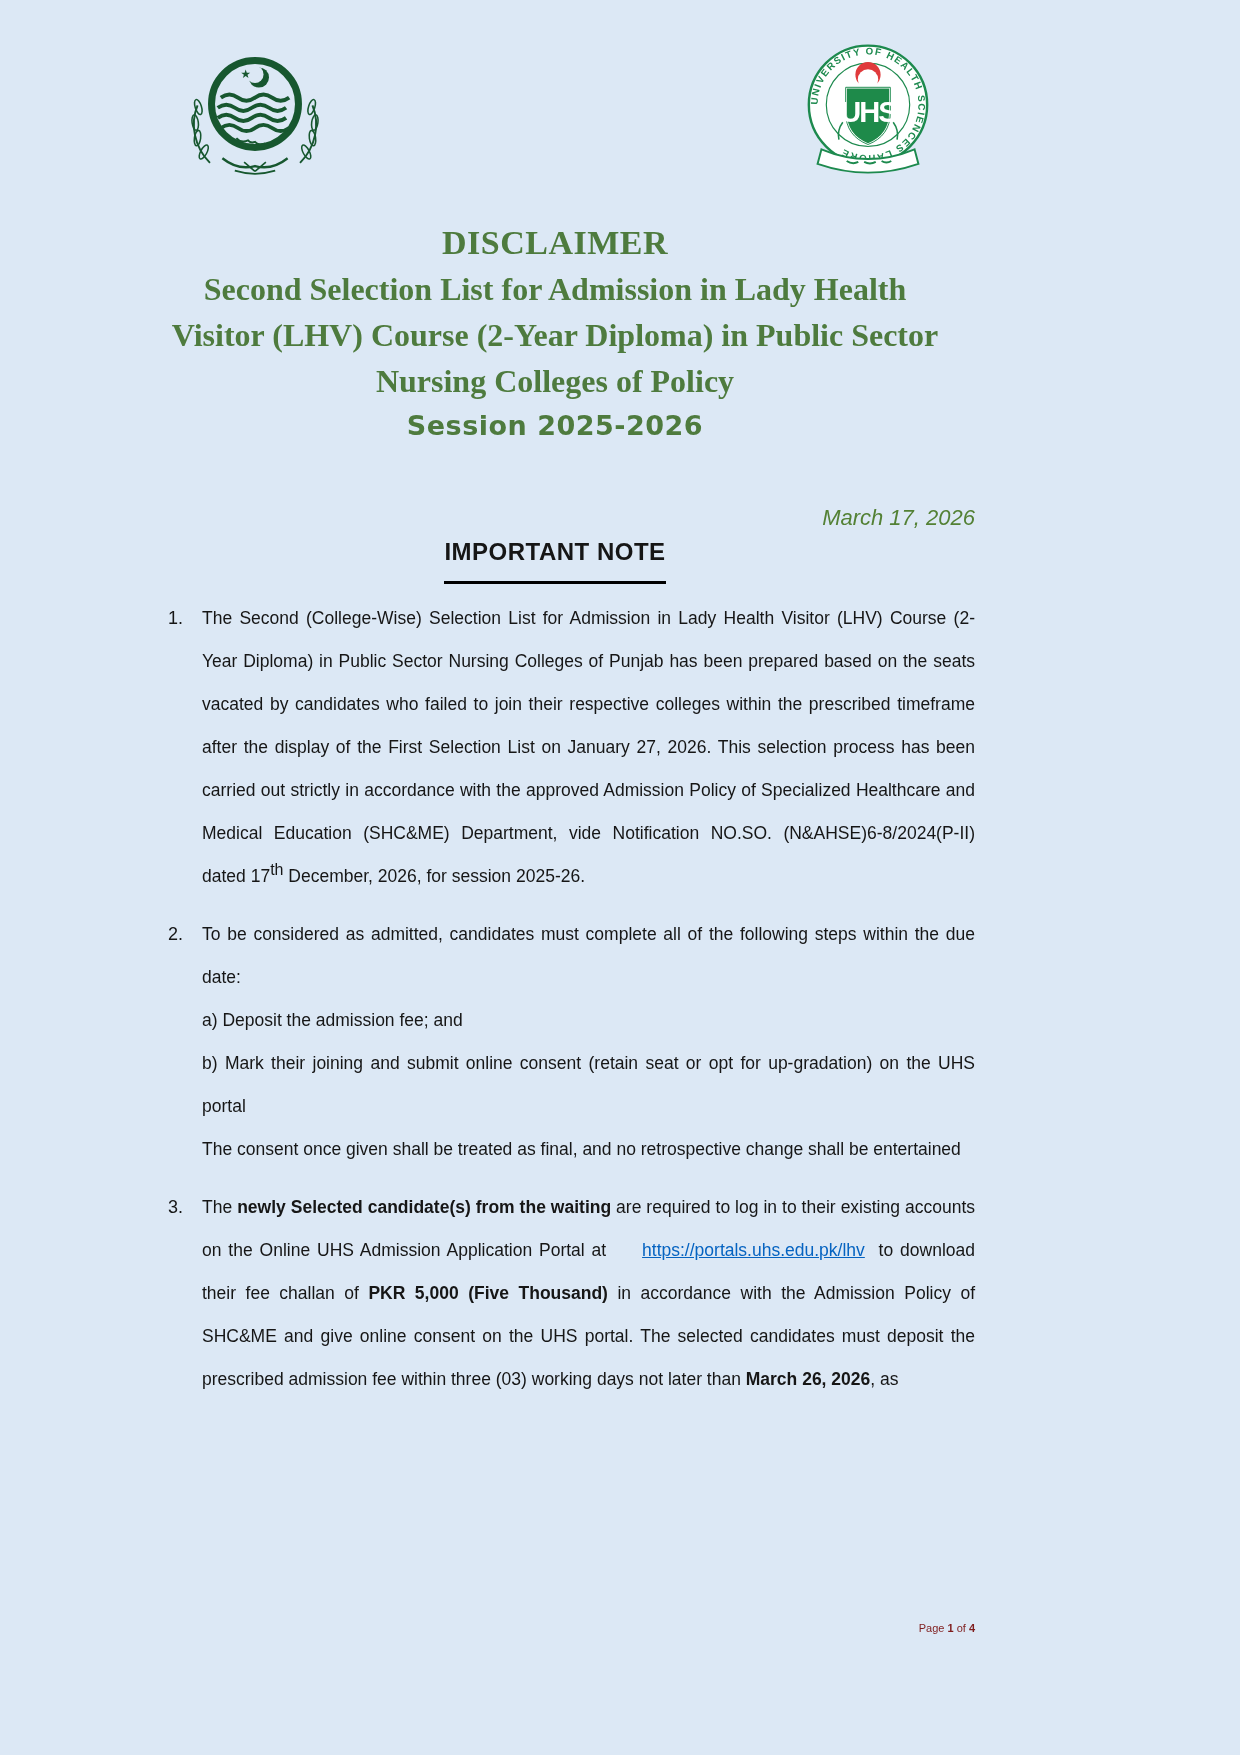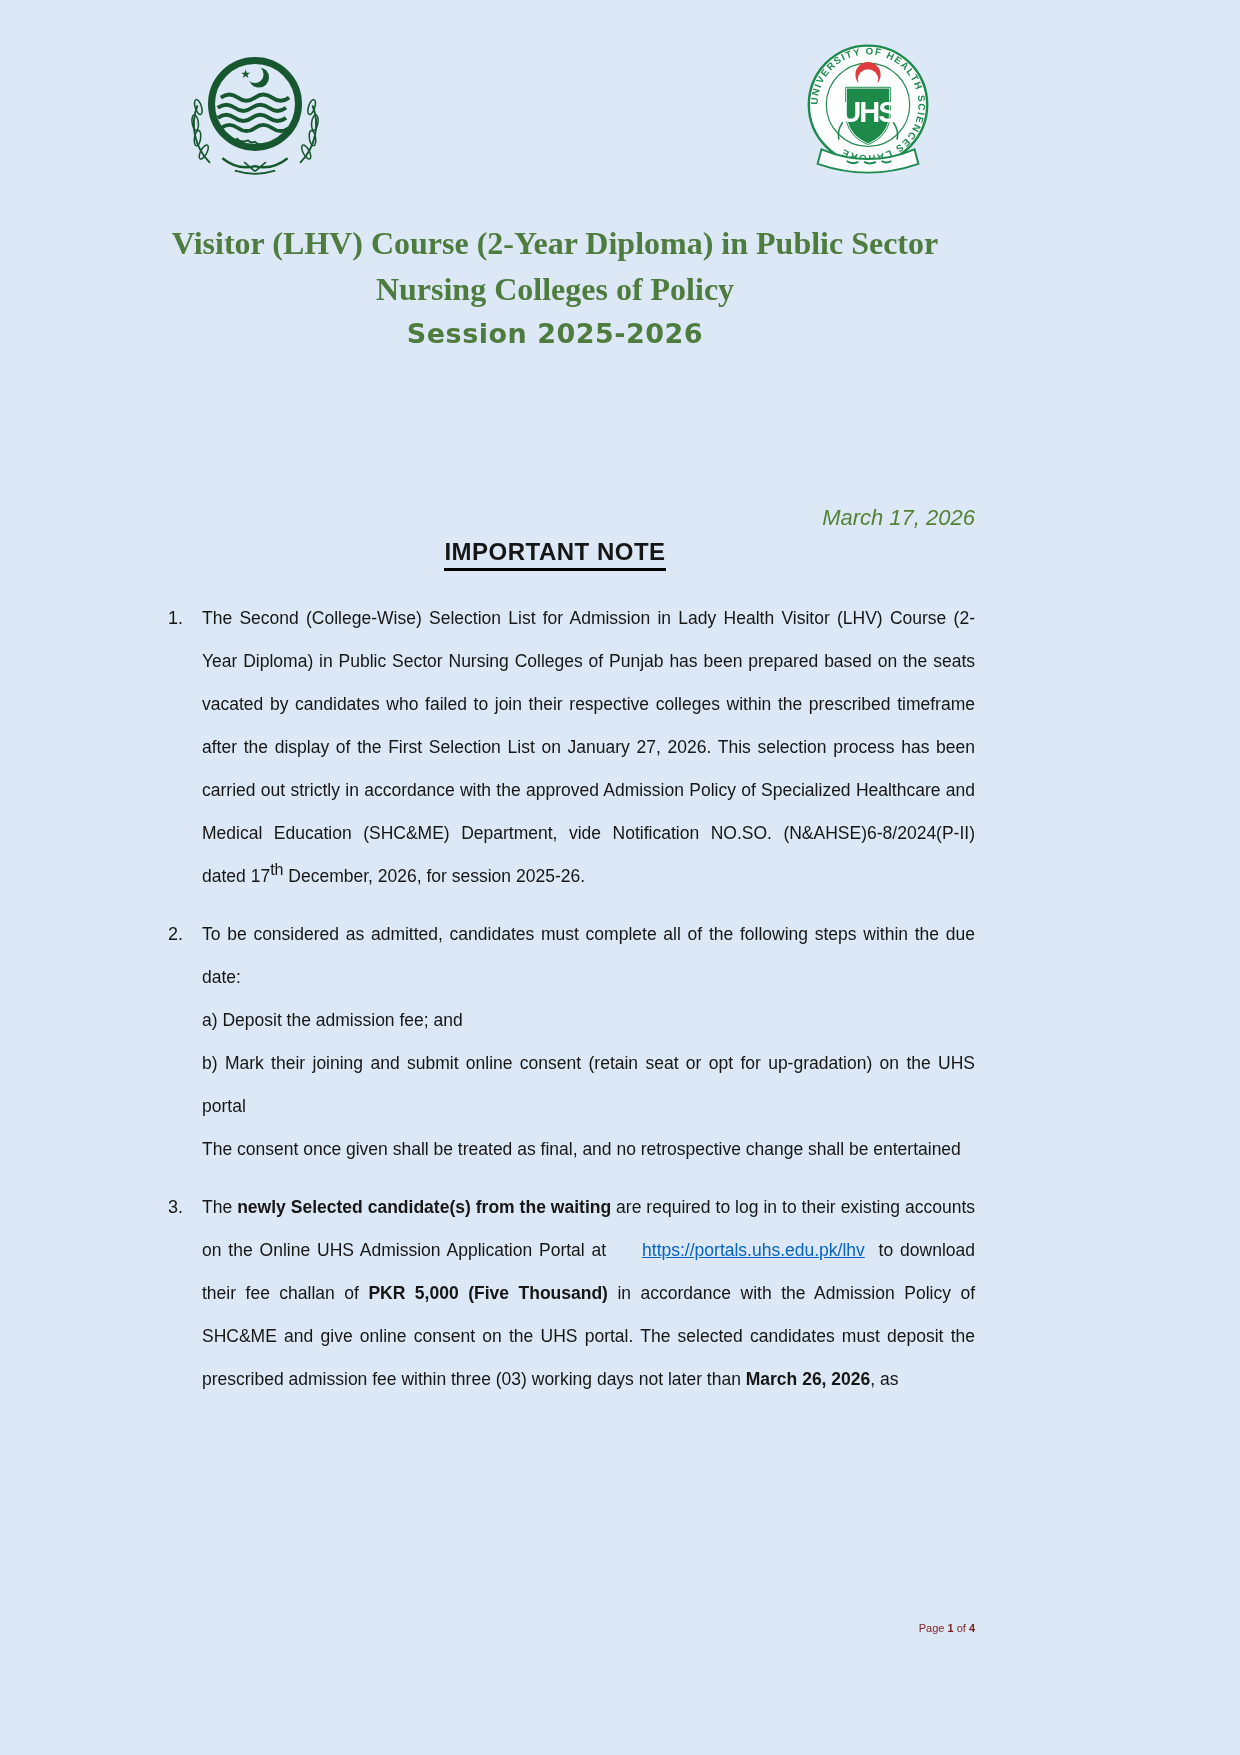"DISCLAIMER" div.title-main { html: none -> <div>DISCLAIMER</div> }
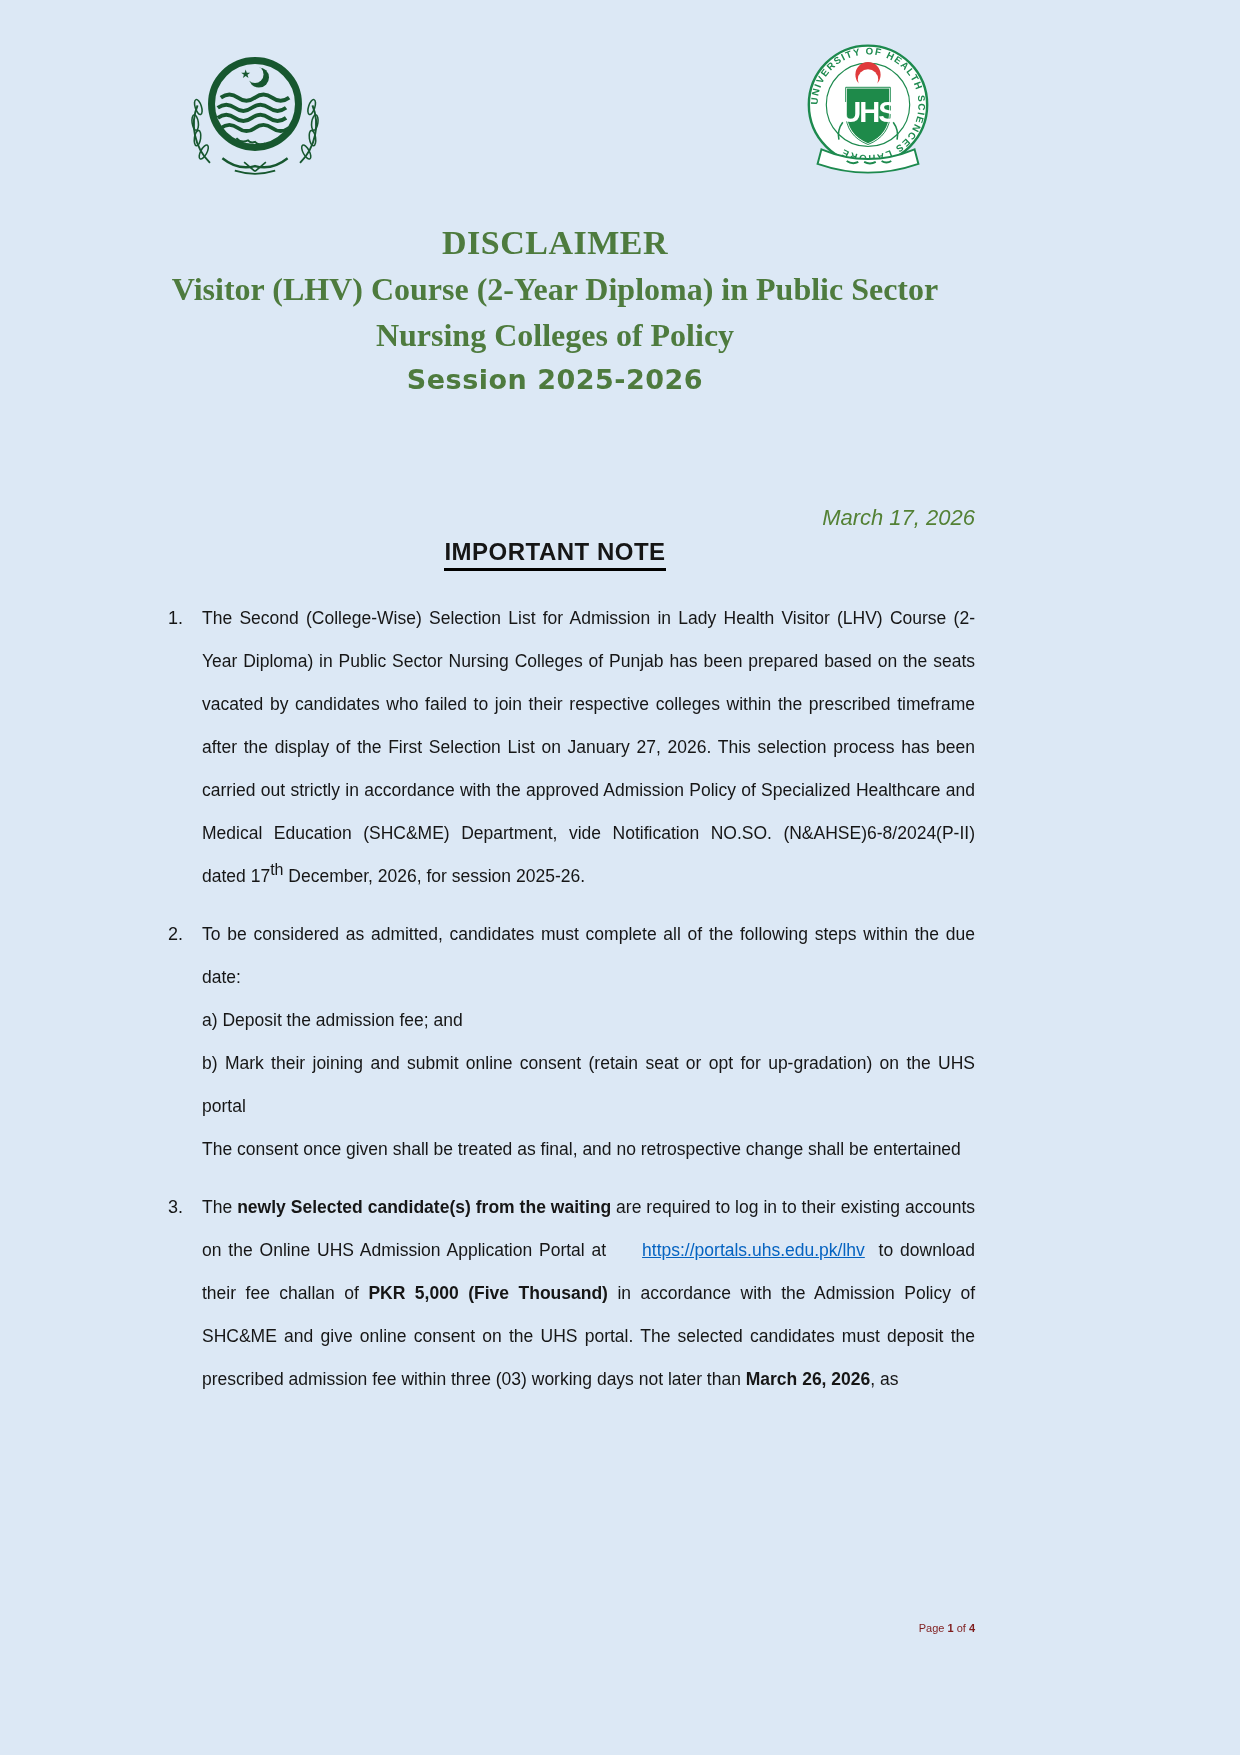"Second Selection List for Admission" div.title-line { html: none -> <div>Second Selection List for Admission in Lady Health</div> }
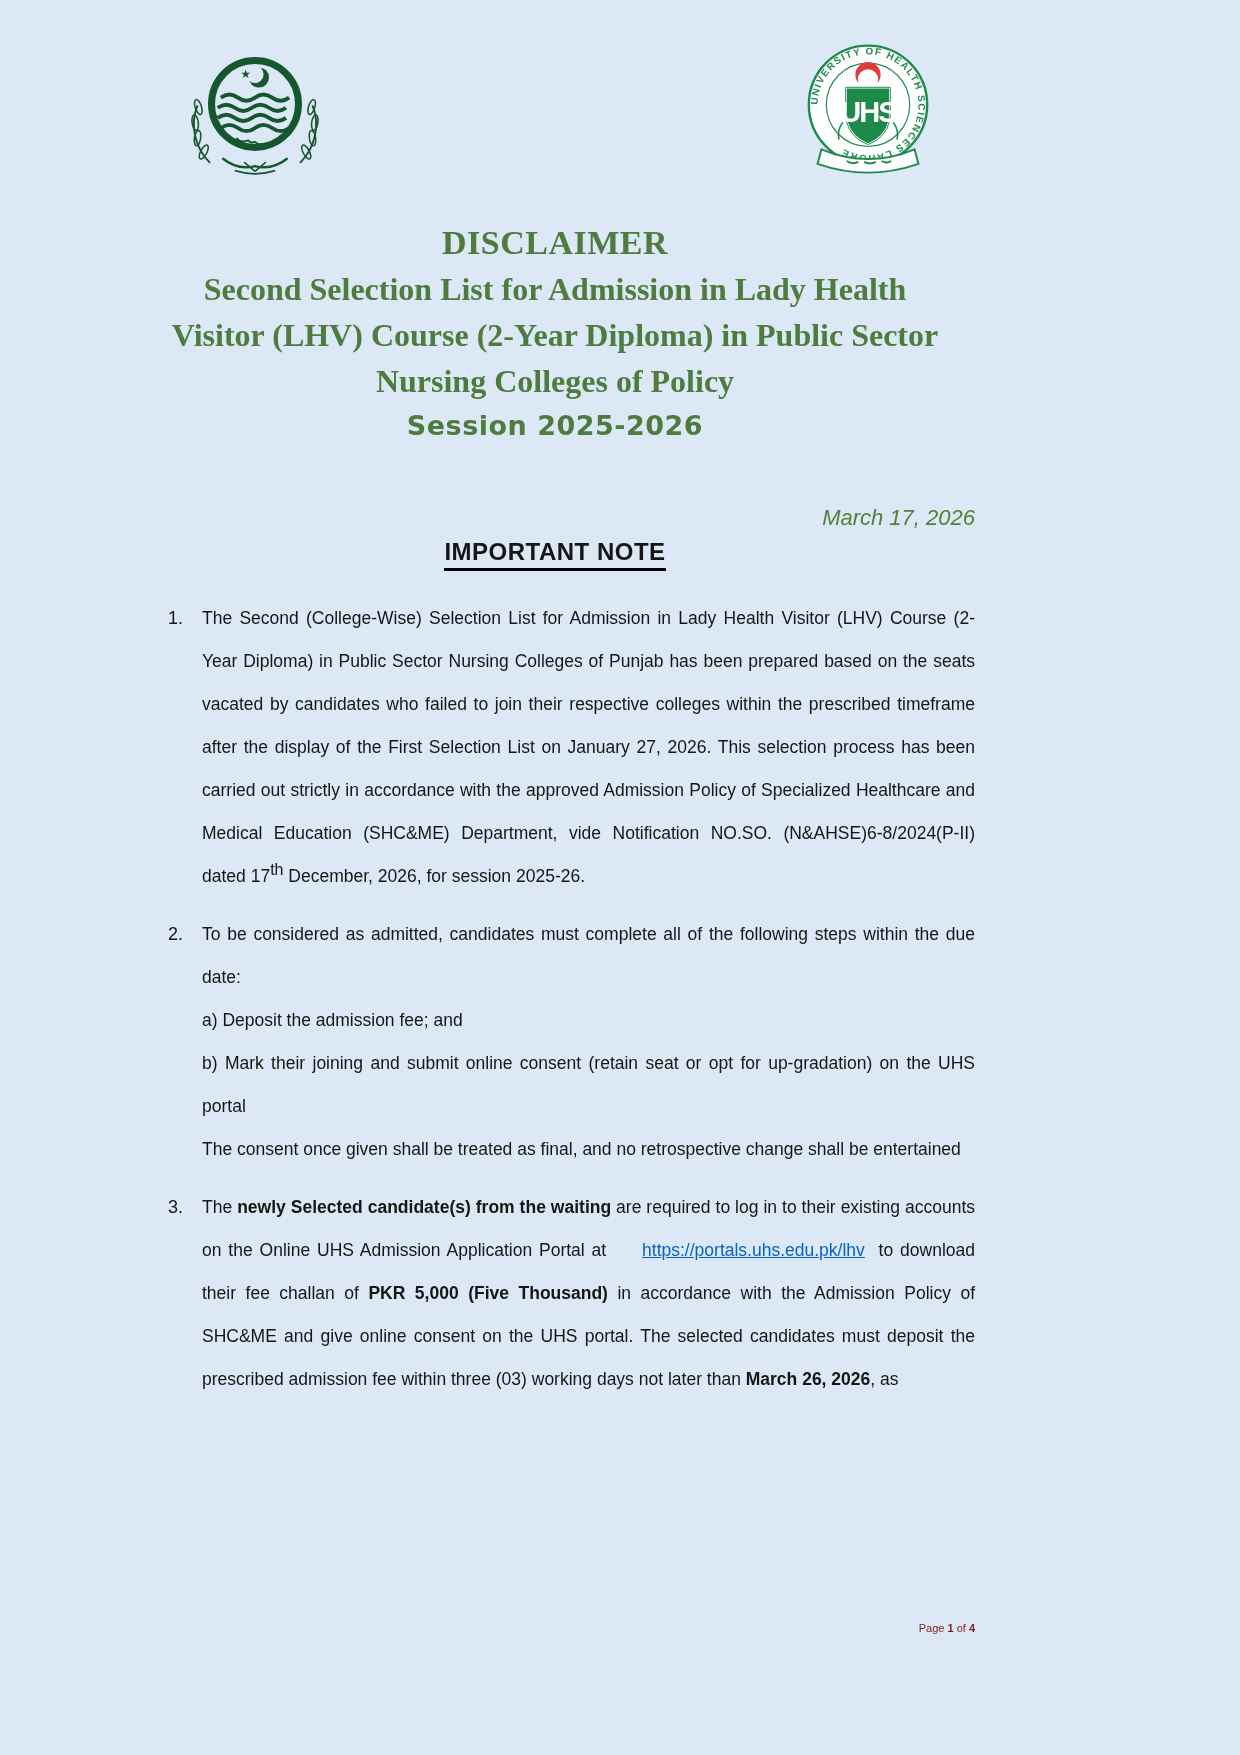"IMPORTANT NOTE" .note-heading { padding-bottom: 2px -> 15px }
